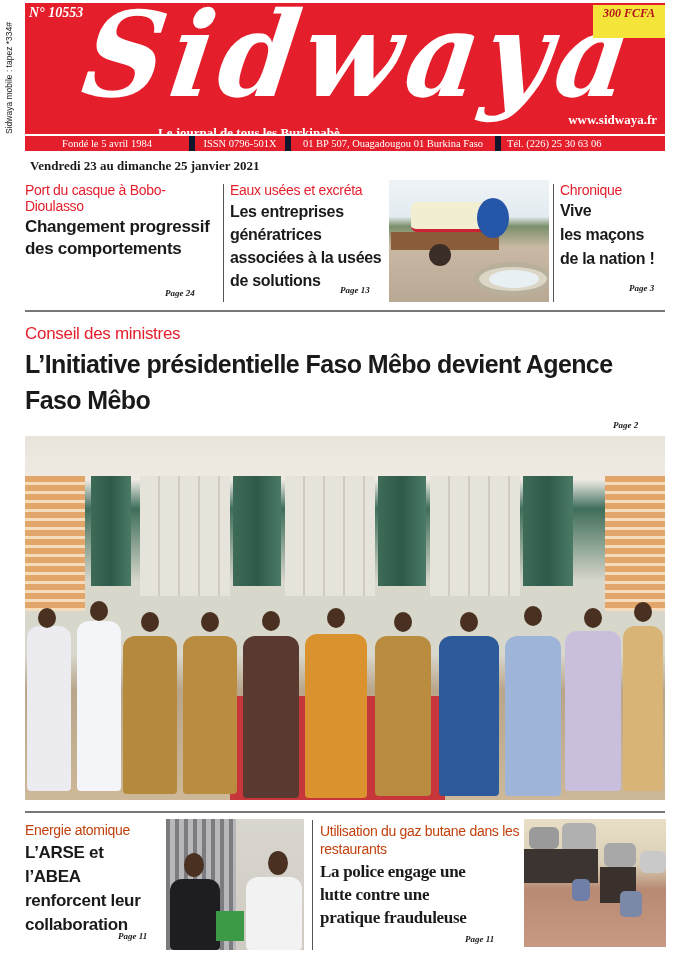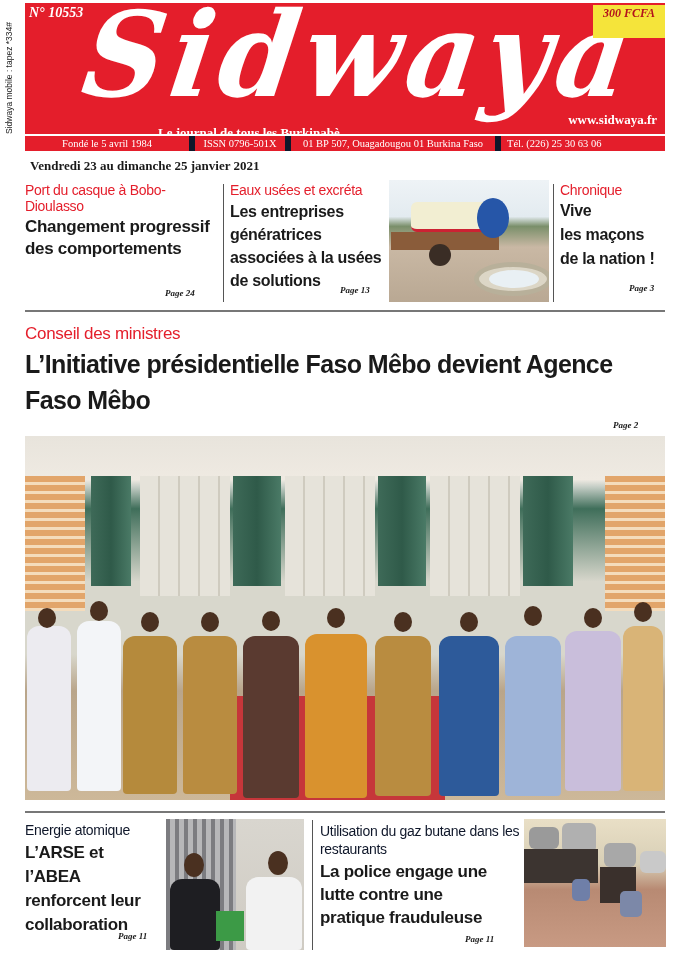"Energie atomique" .kicker-green { color: #0f172a -> #c2410c }
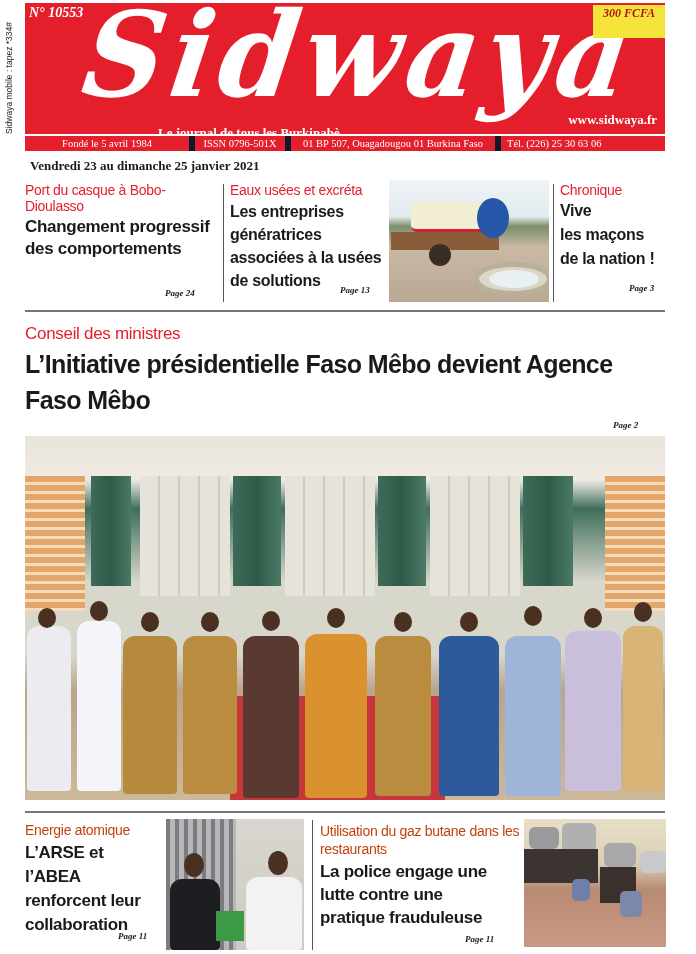"La police engage une" div.headline { font-family: none -> Liberation Serif, serif }
